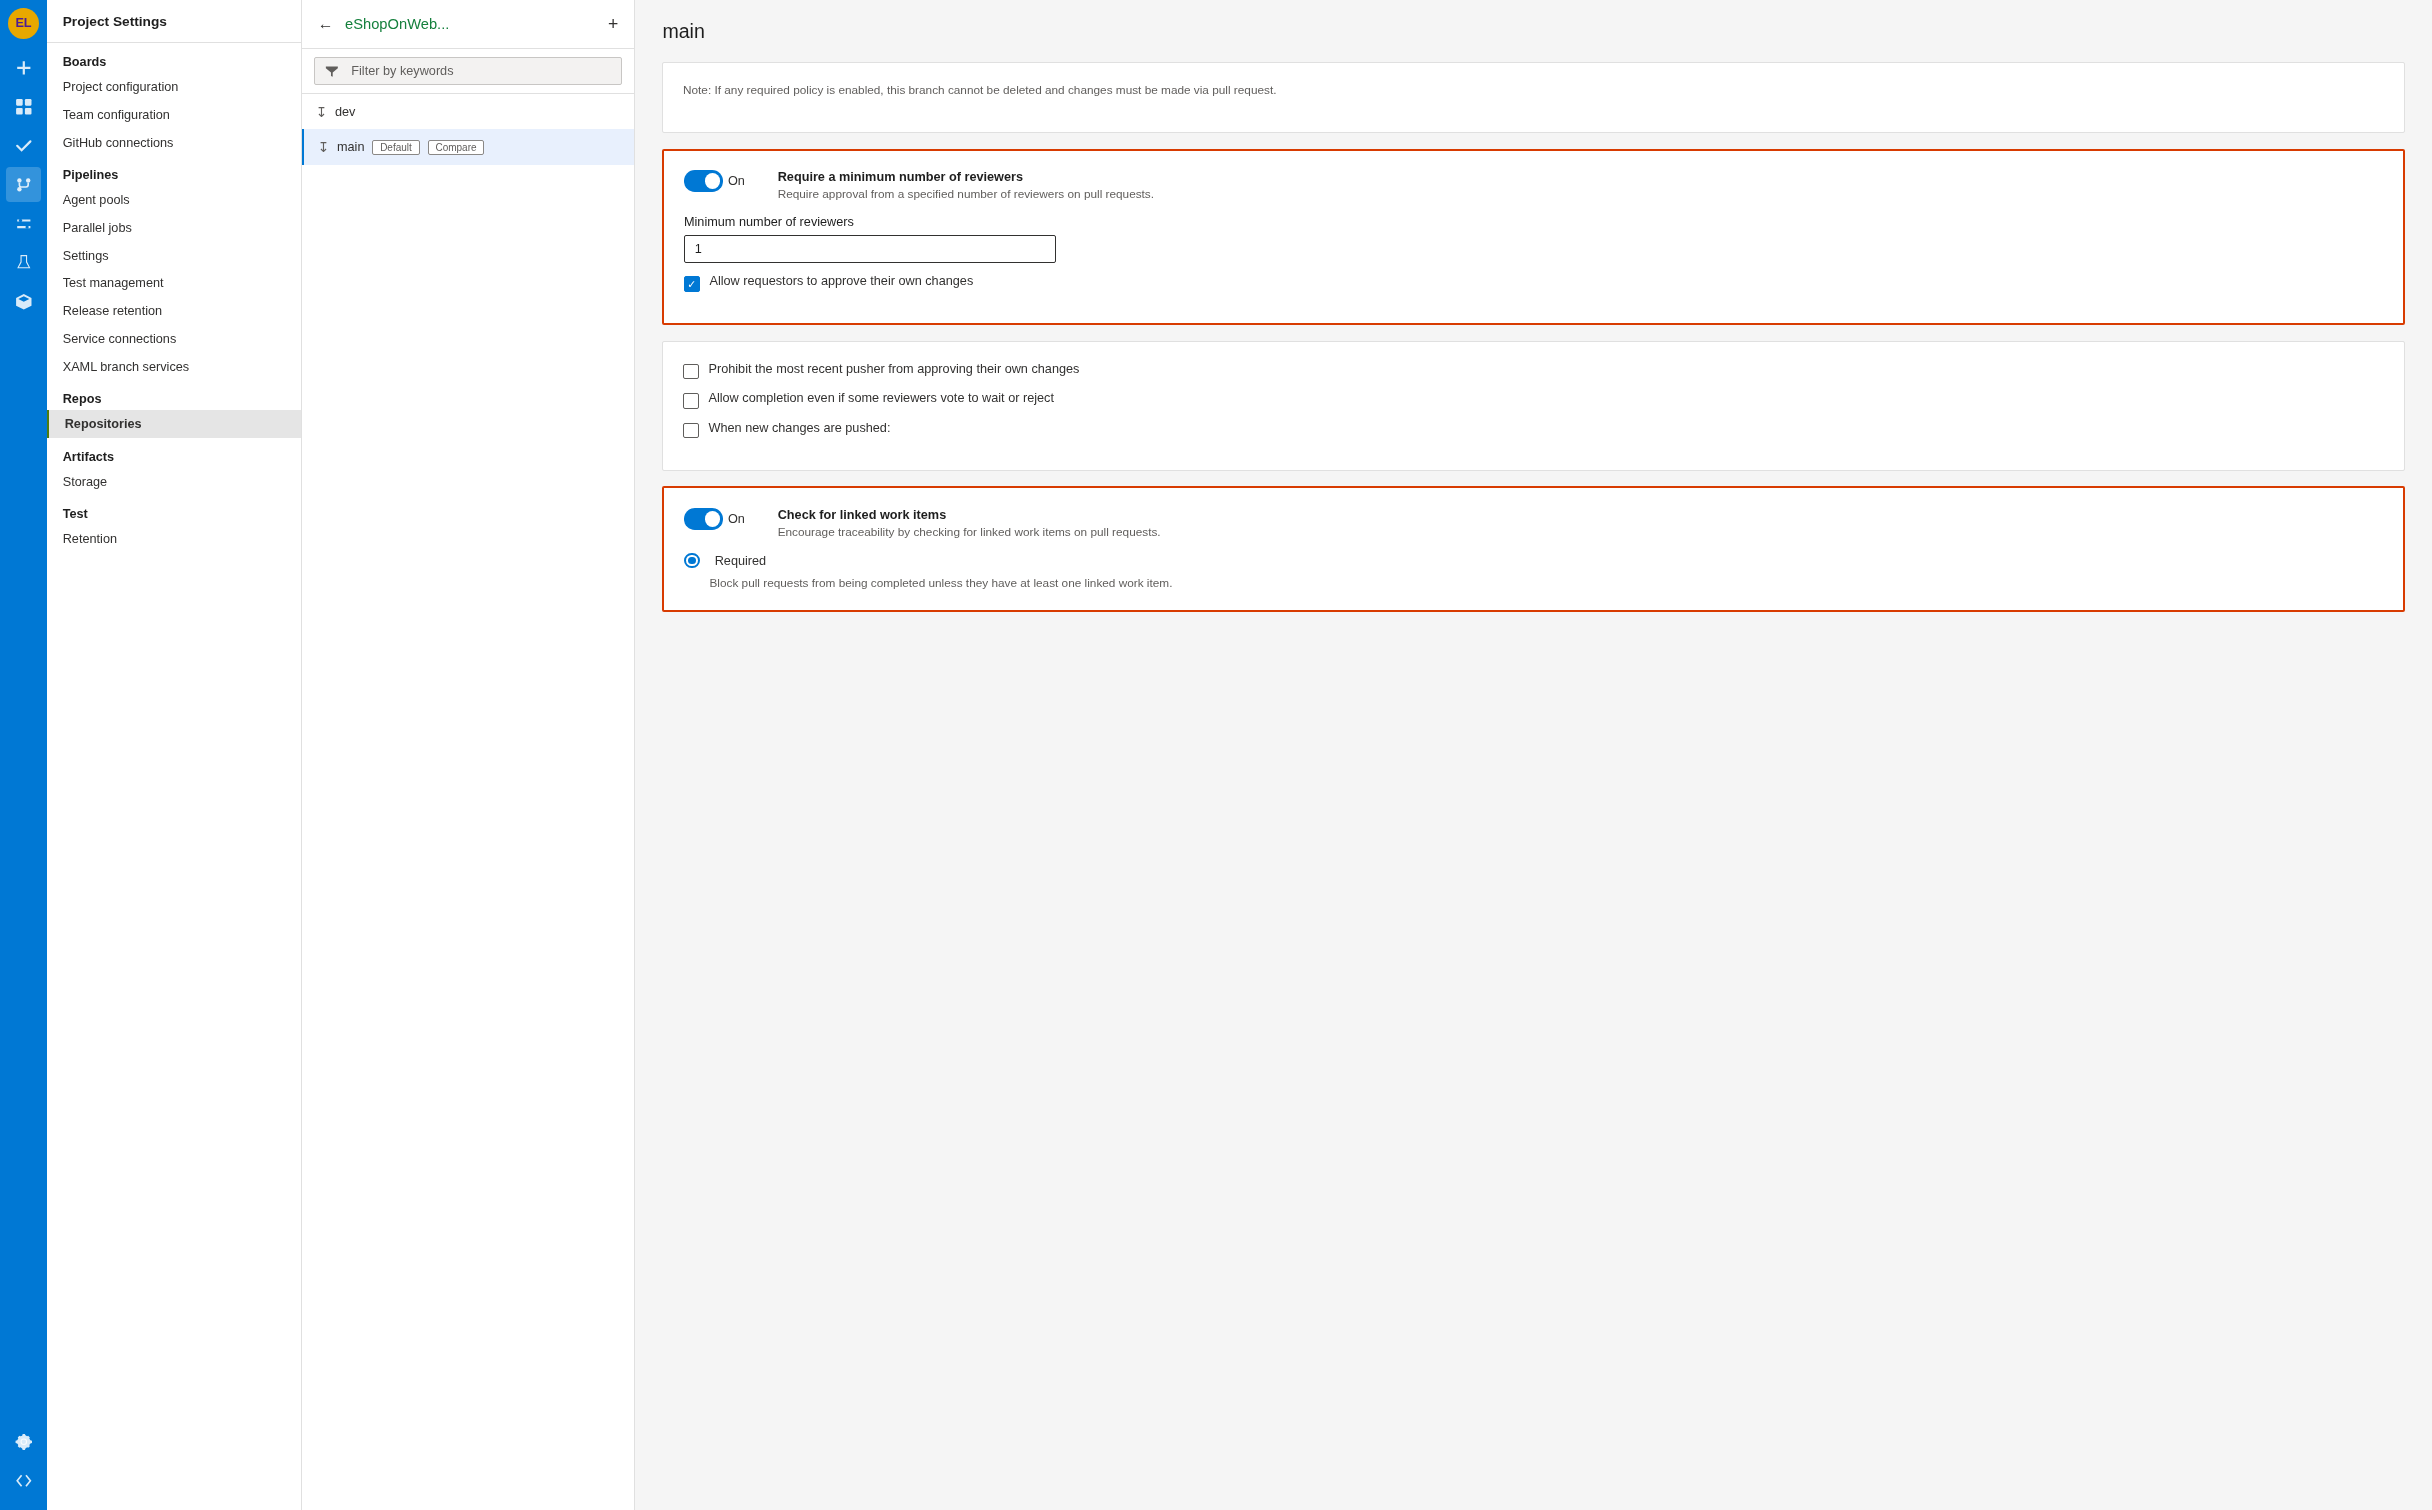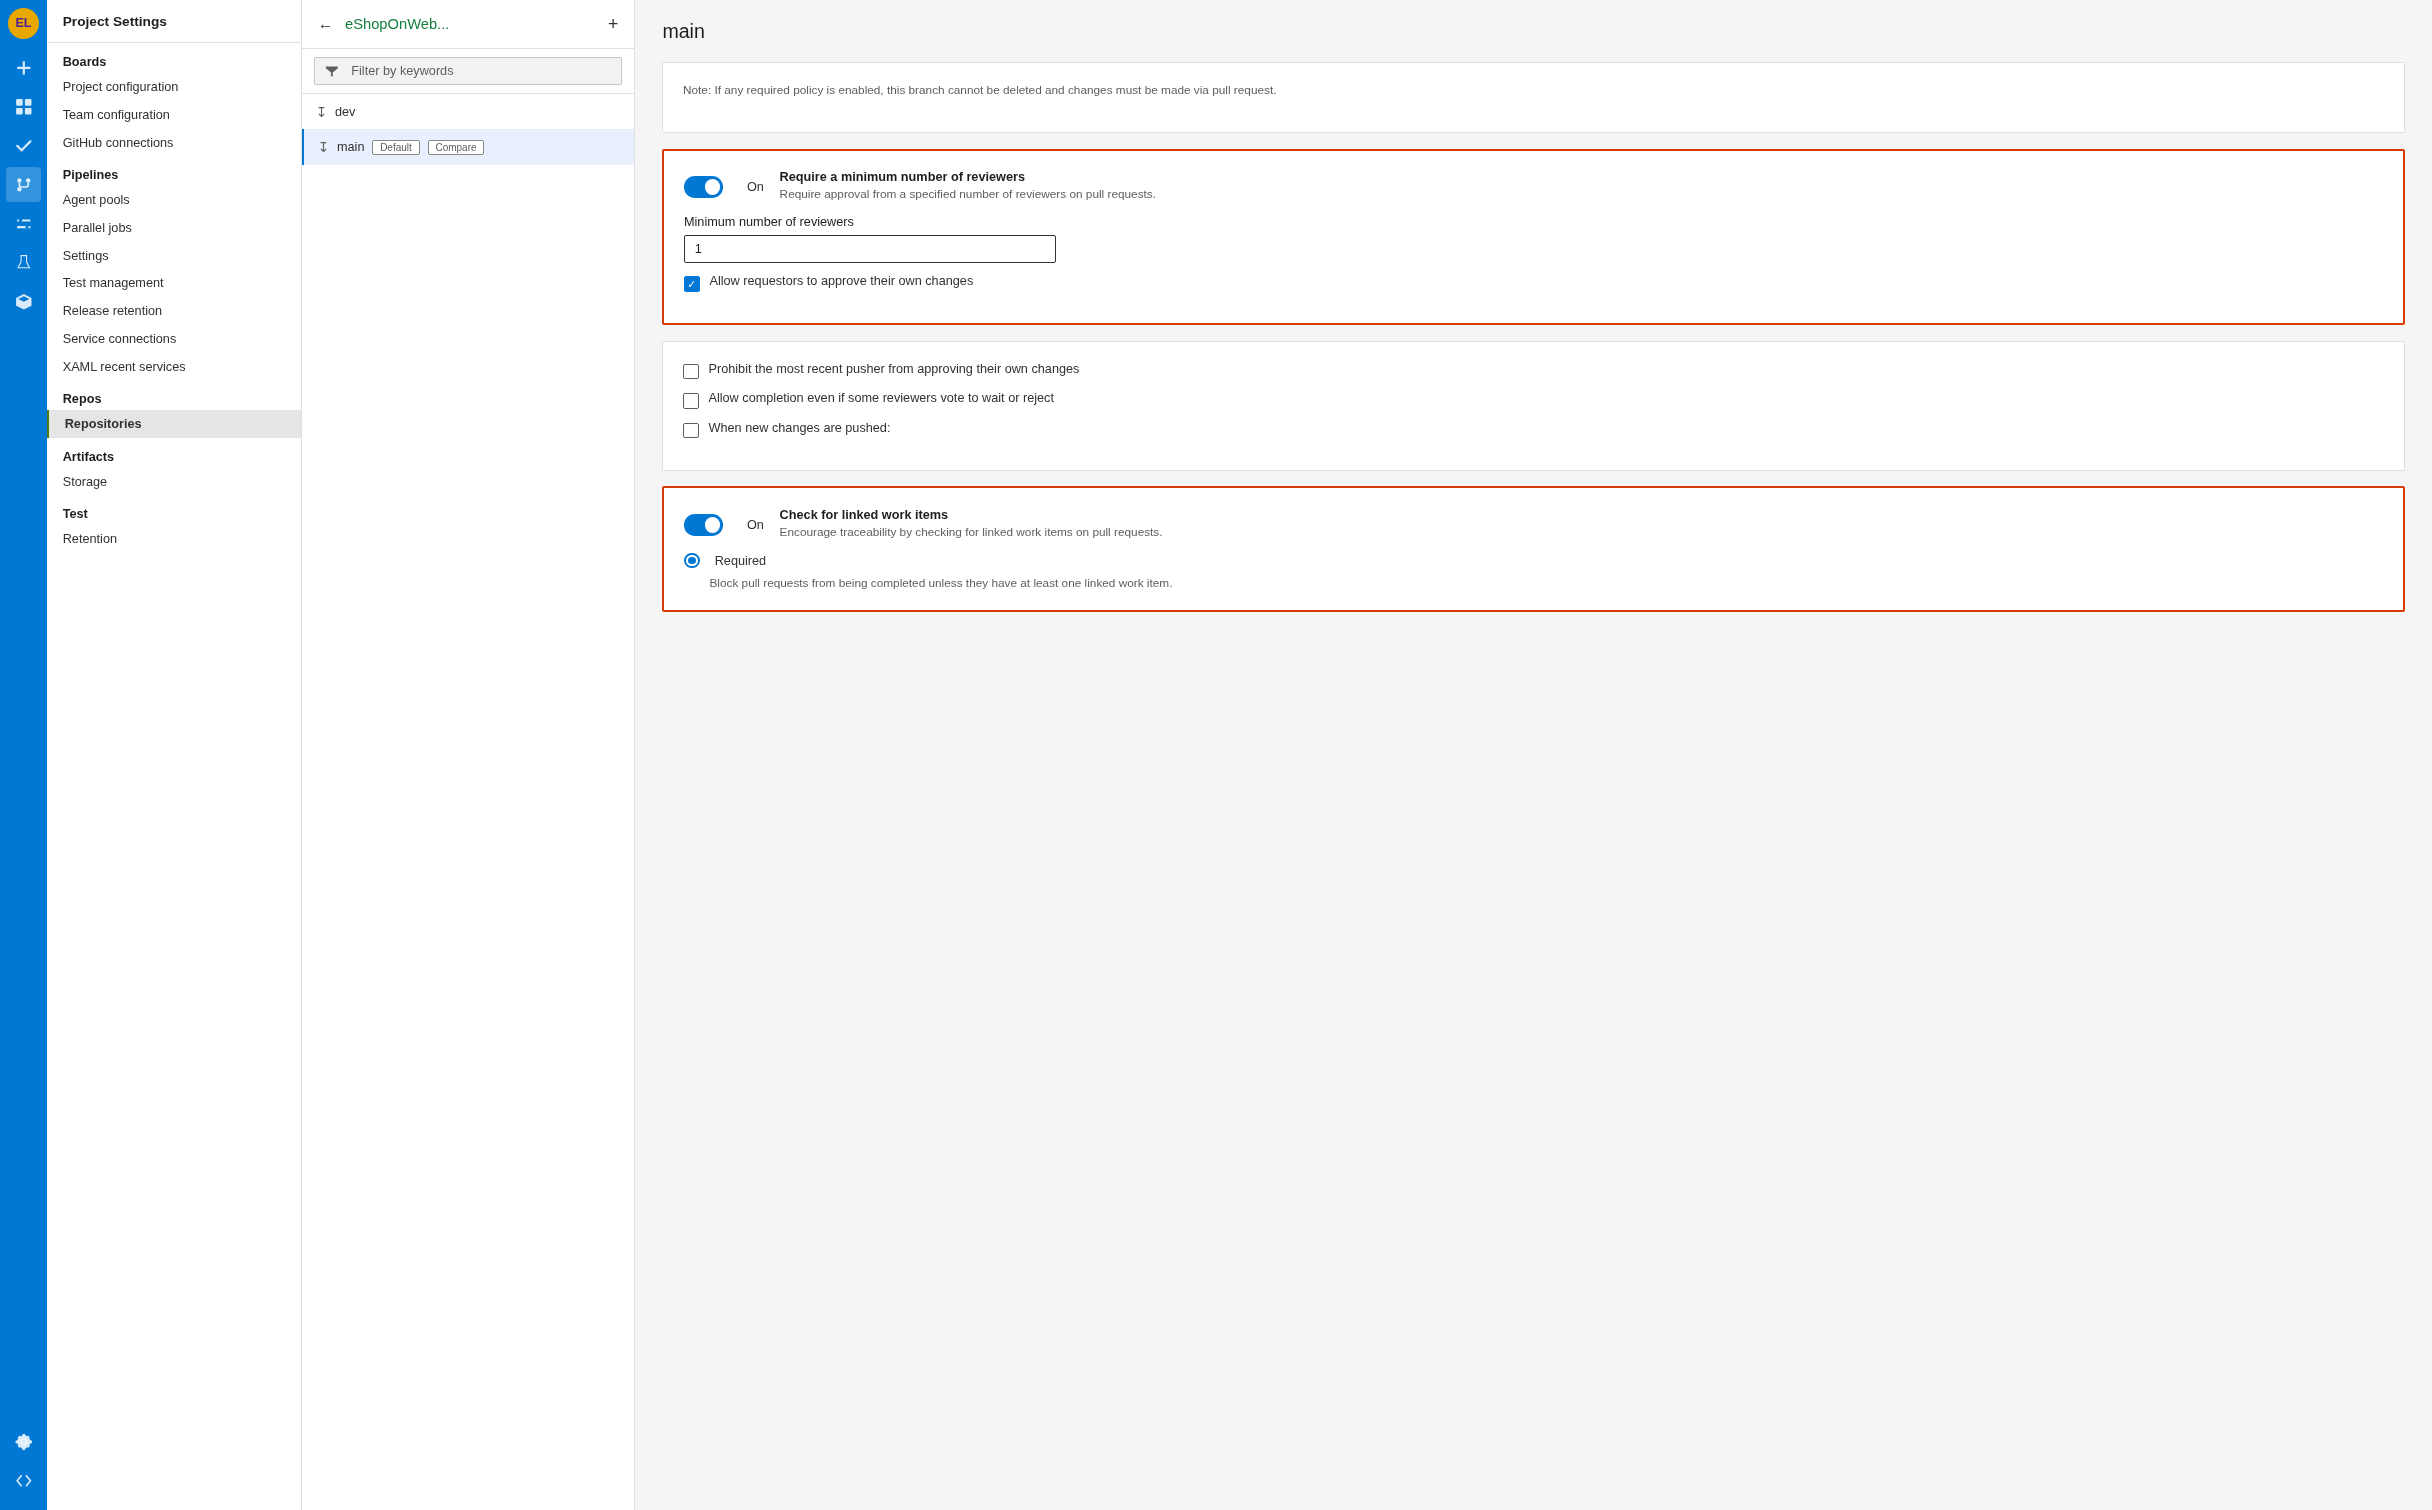"On" .policy-toggle-area { gap: 24px -> 5px; margin-top: 6px -> none }
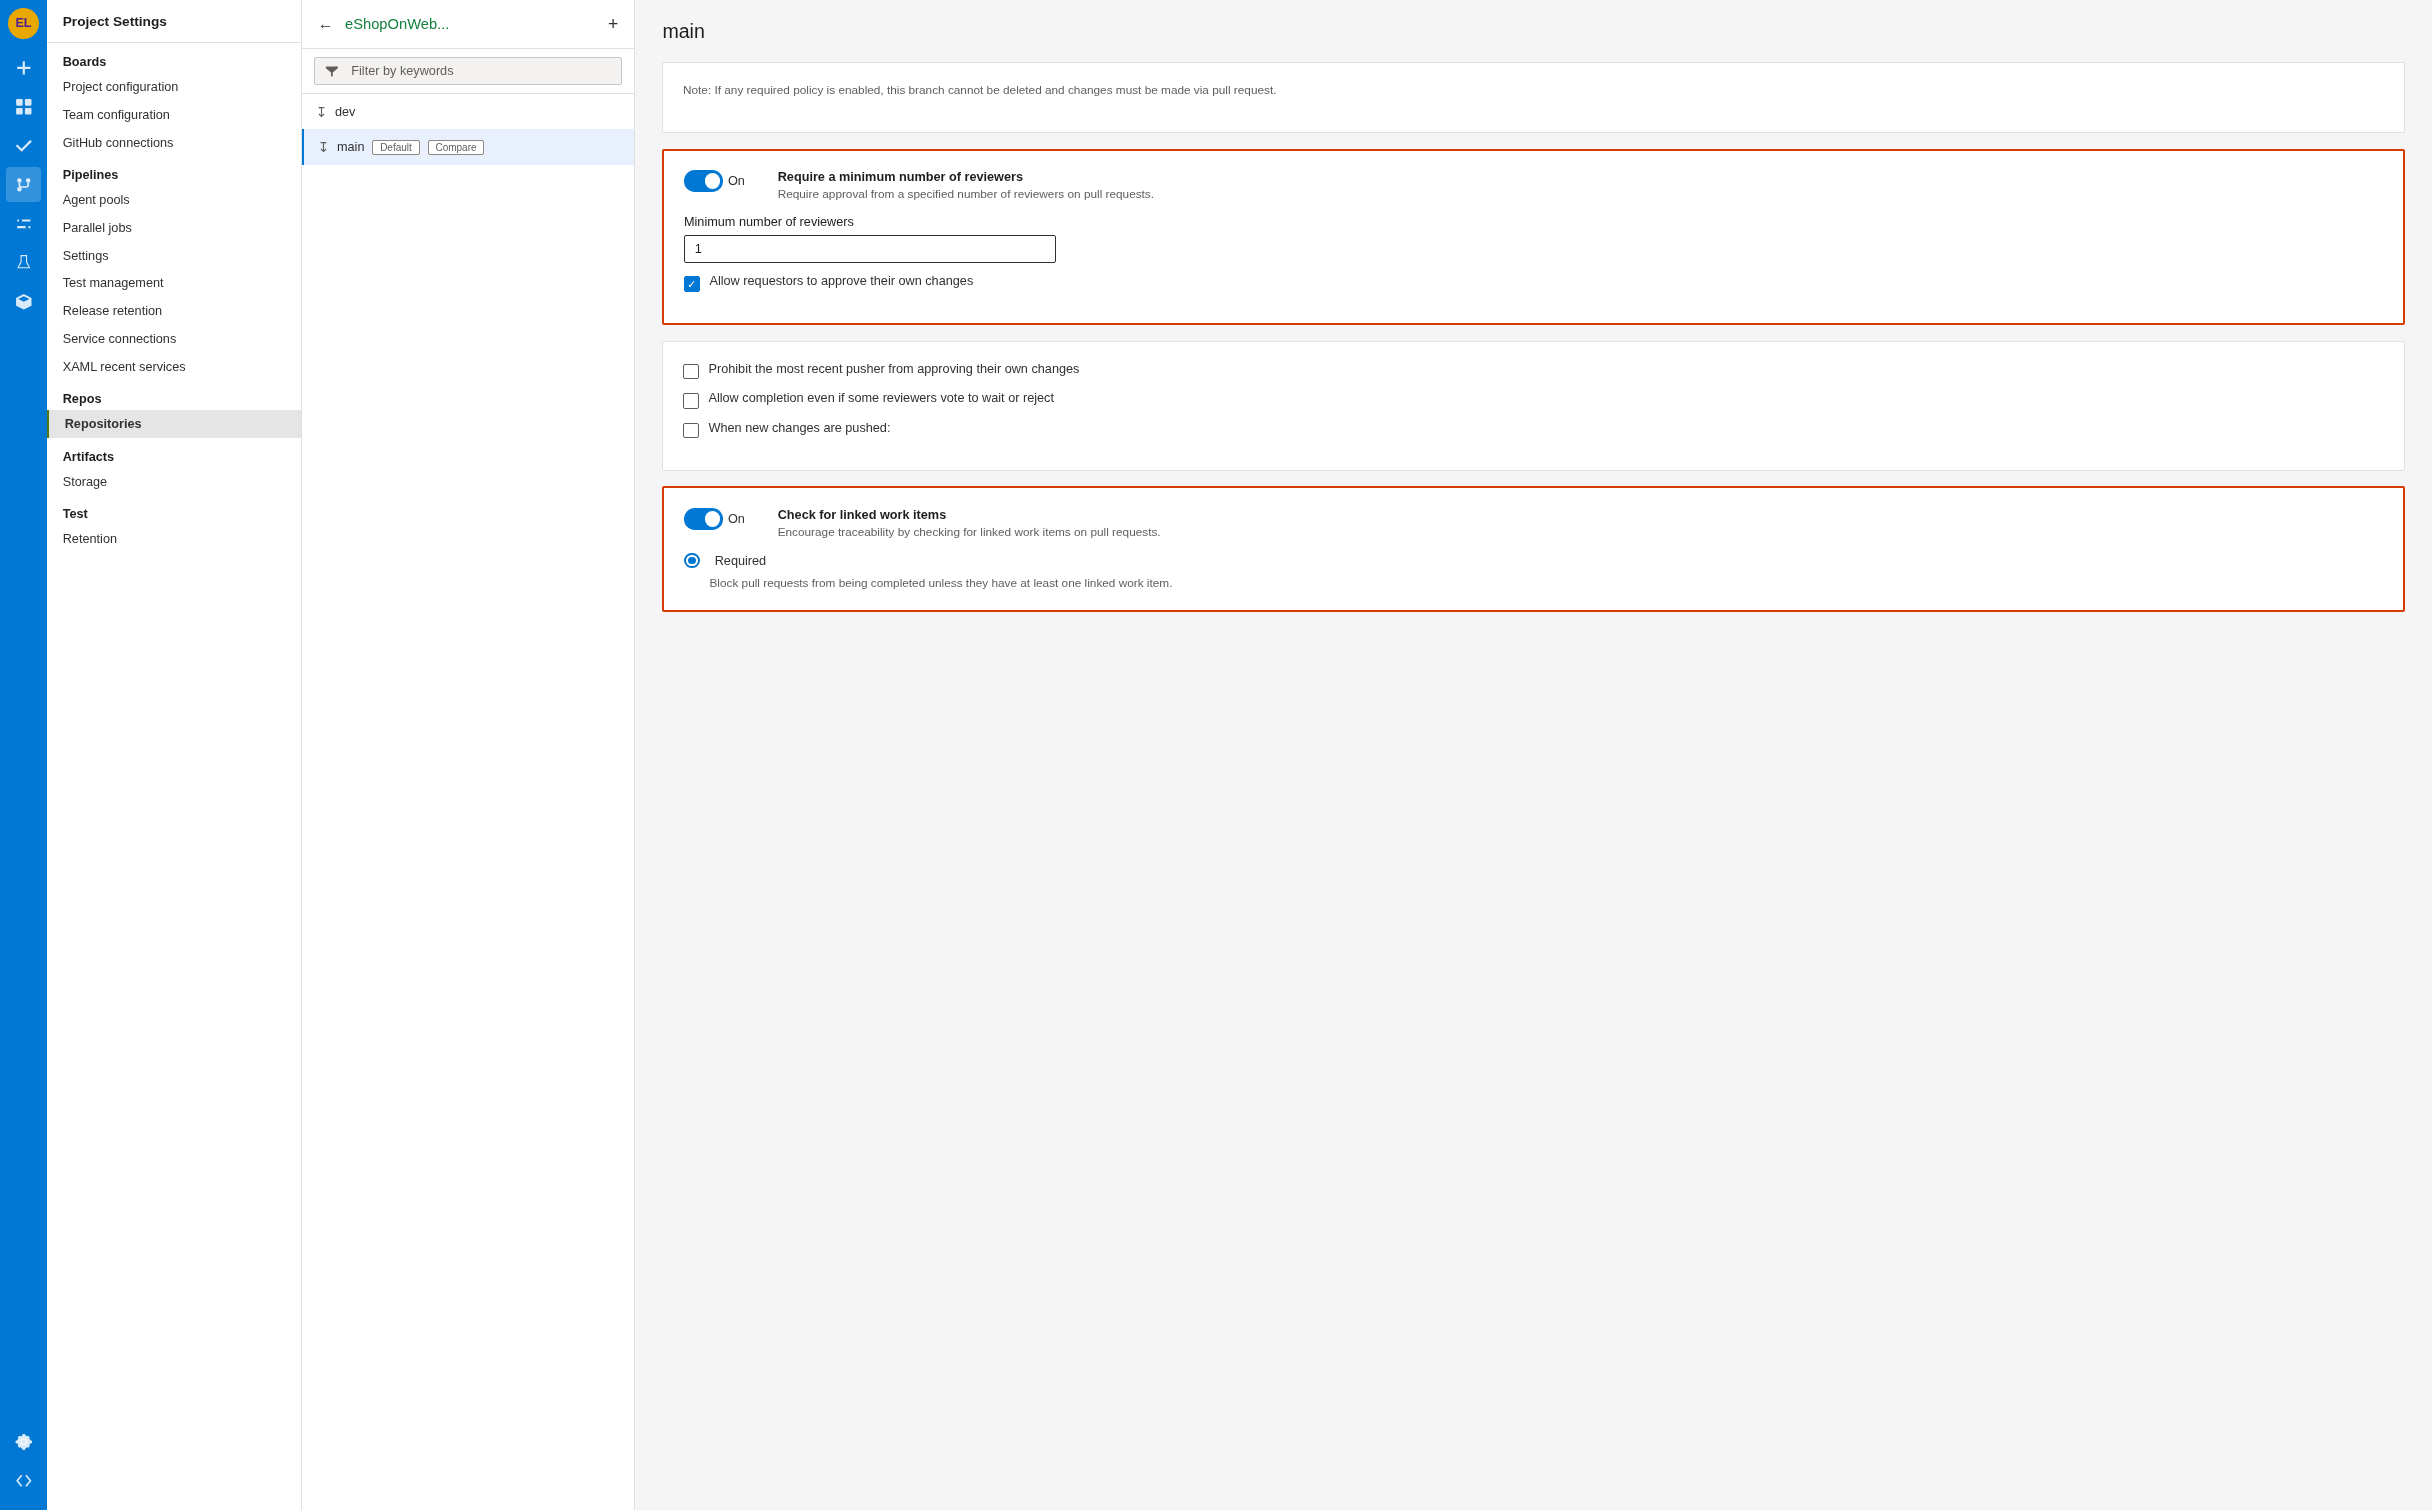"XAML recent services" div.sidebar-item { text: recent -> branch }
